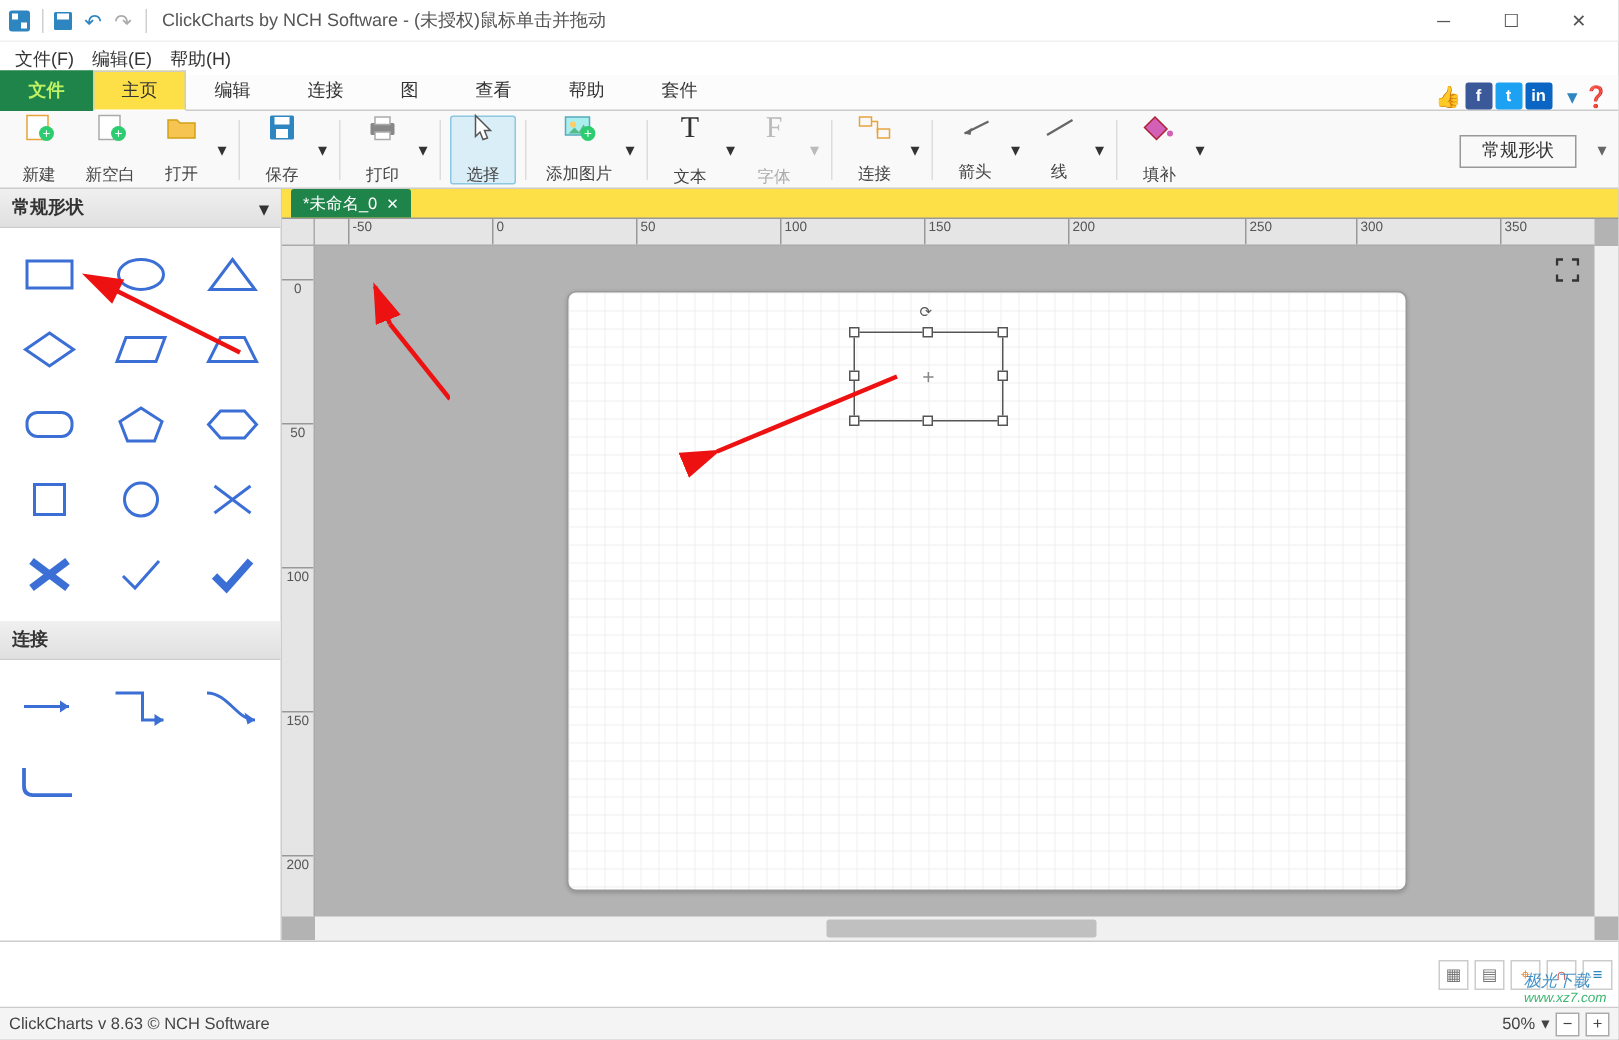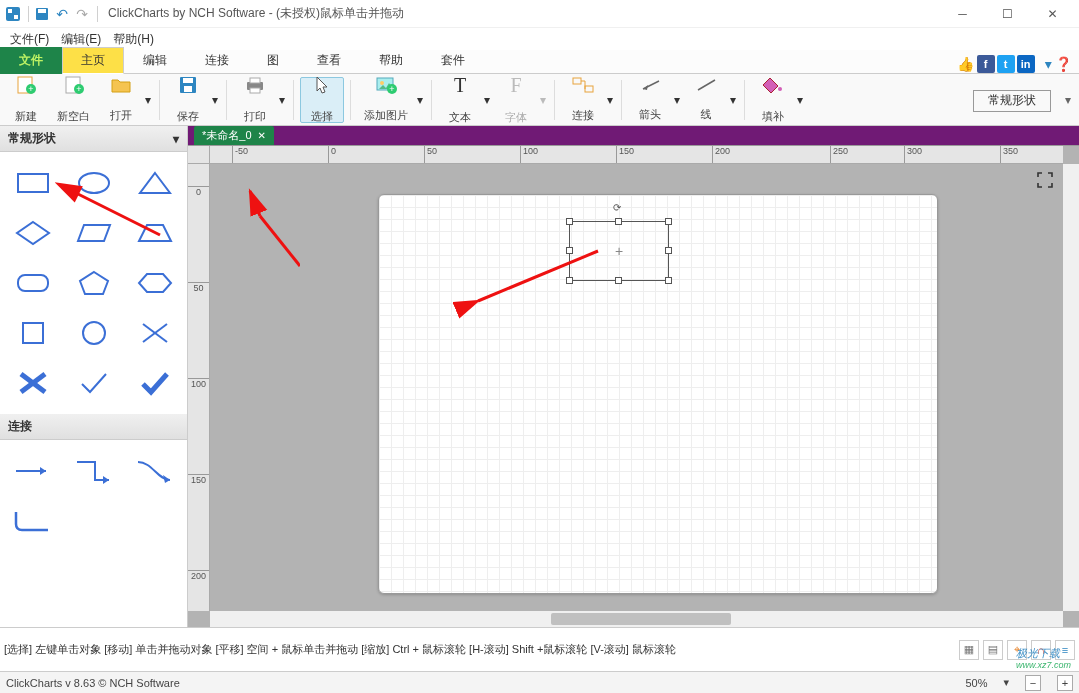"*未命名_0" .doctabs { background: #701a75 -> #fde047 }
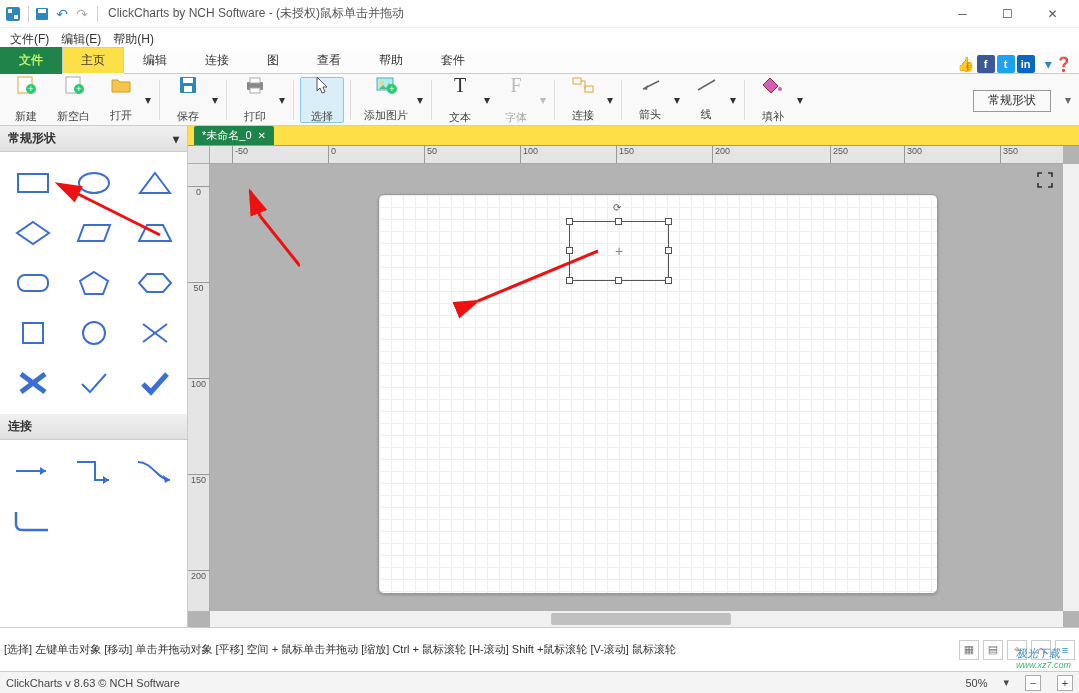"[选择] 左键单击对象 [移动] 单击并拖动对象 [平移]" div.hint-text { html: <div>[选择] 左键单击对象 [移动] 单击并拖动对象 [平移] 空间 + 鼠标单击并拖动 [缩放] Ctrl + 鼠标滚轮 [H-滚动] Shift +鼠标滚轮 [V-滚动] 鼠标滚轮</div> -> none }
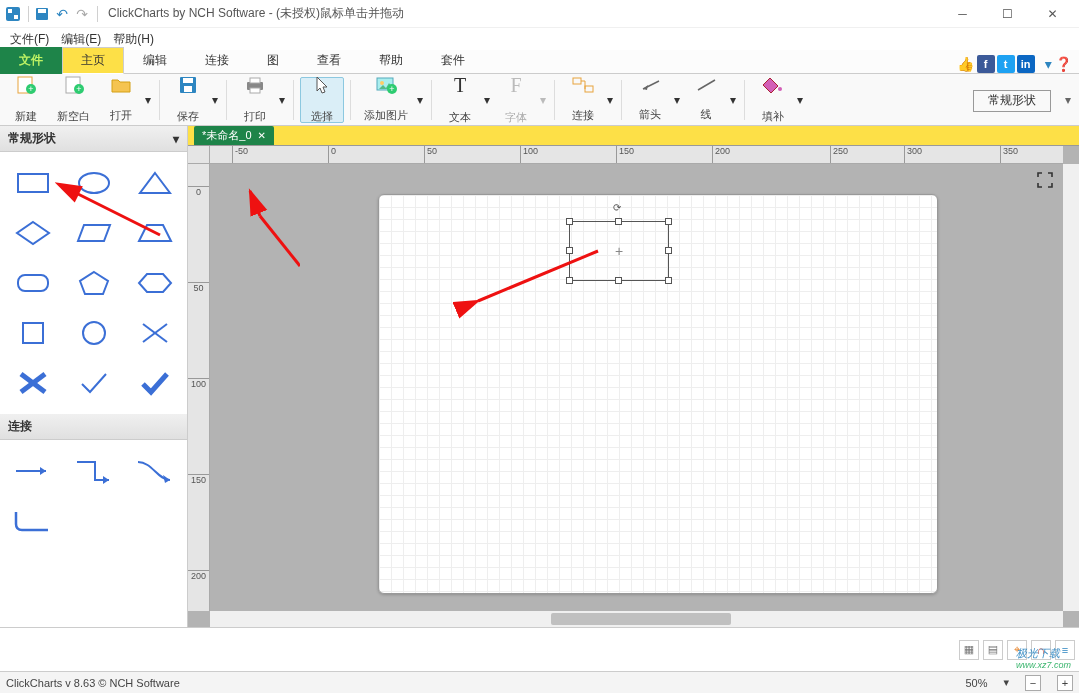"50%" .statusbar .zoom { gap: 16px -> 4px }
